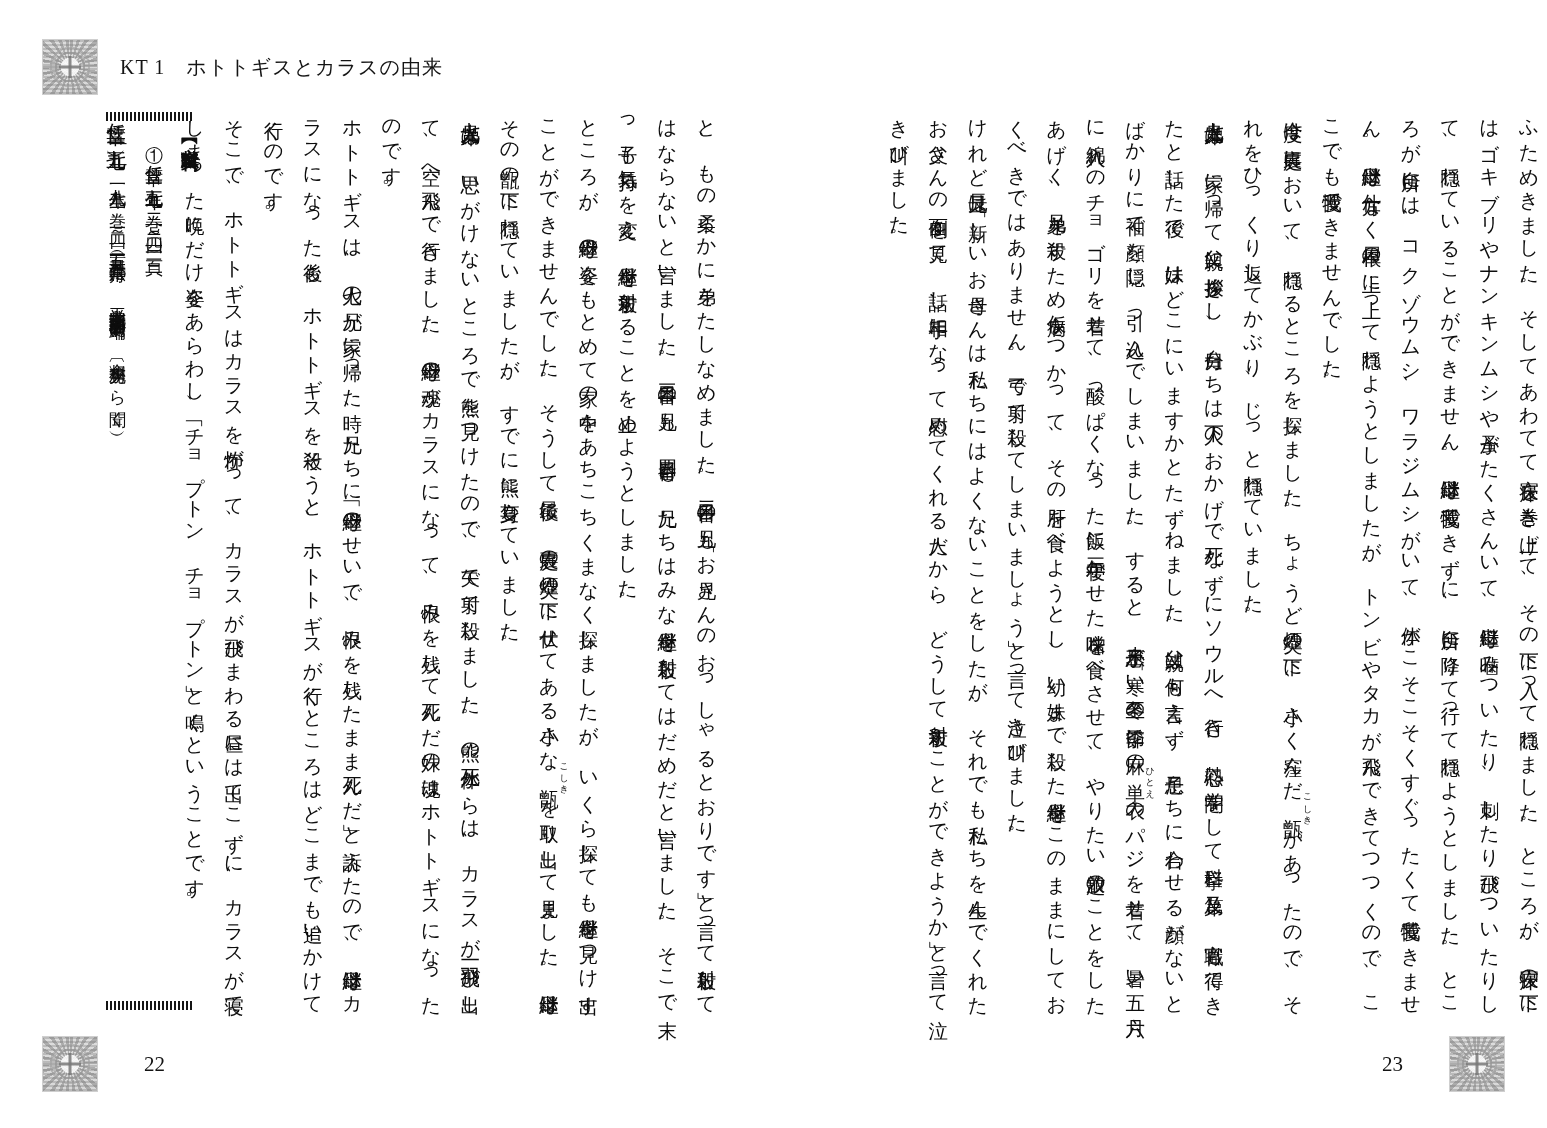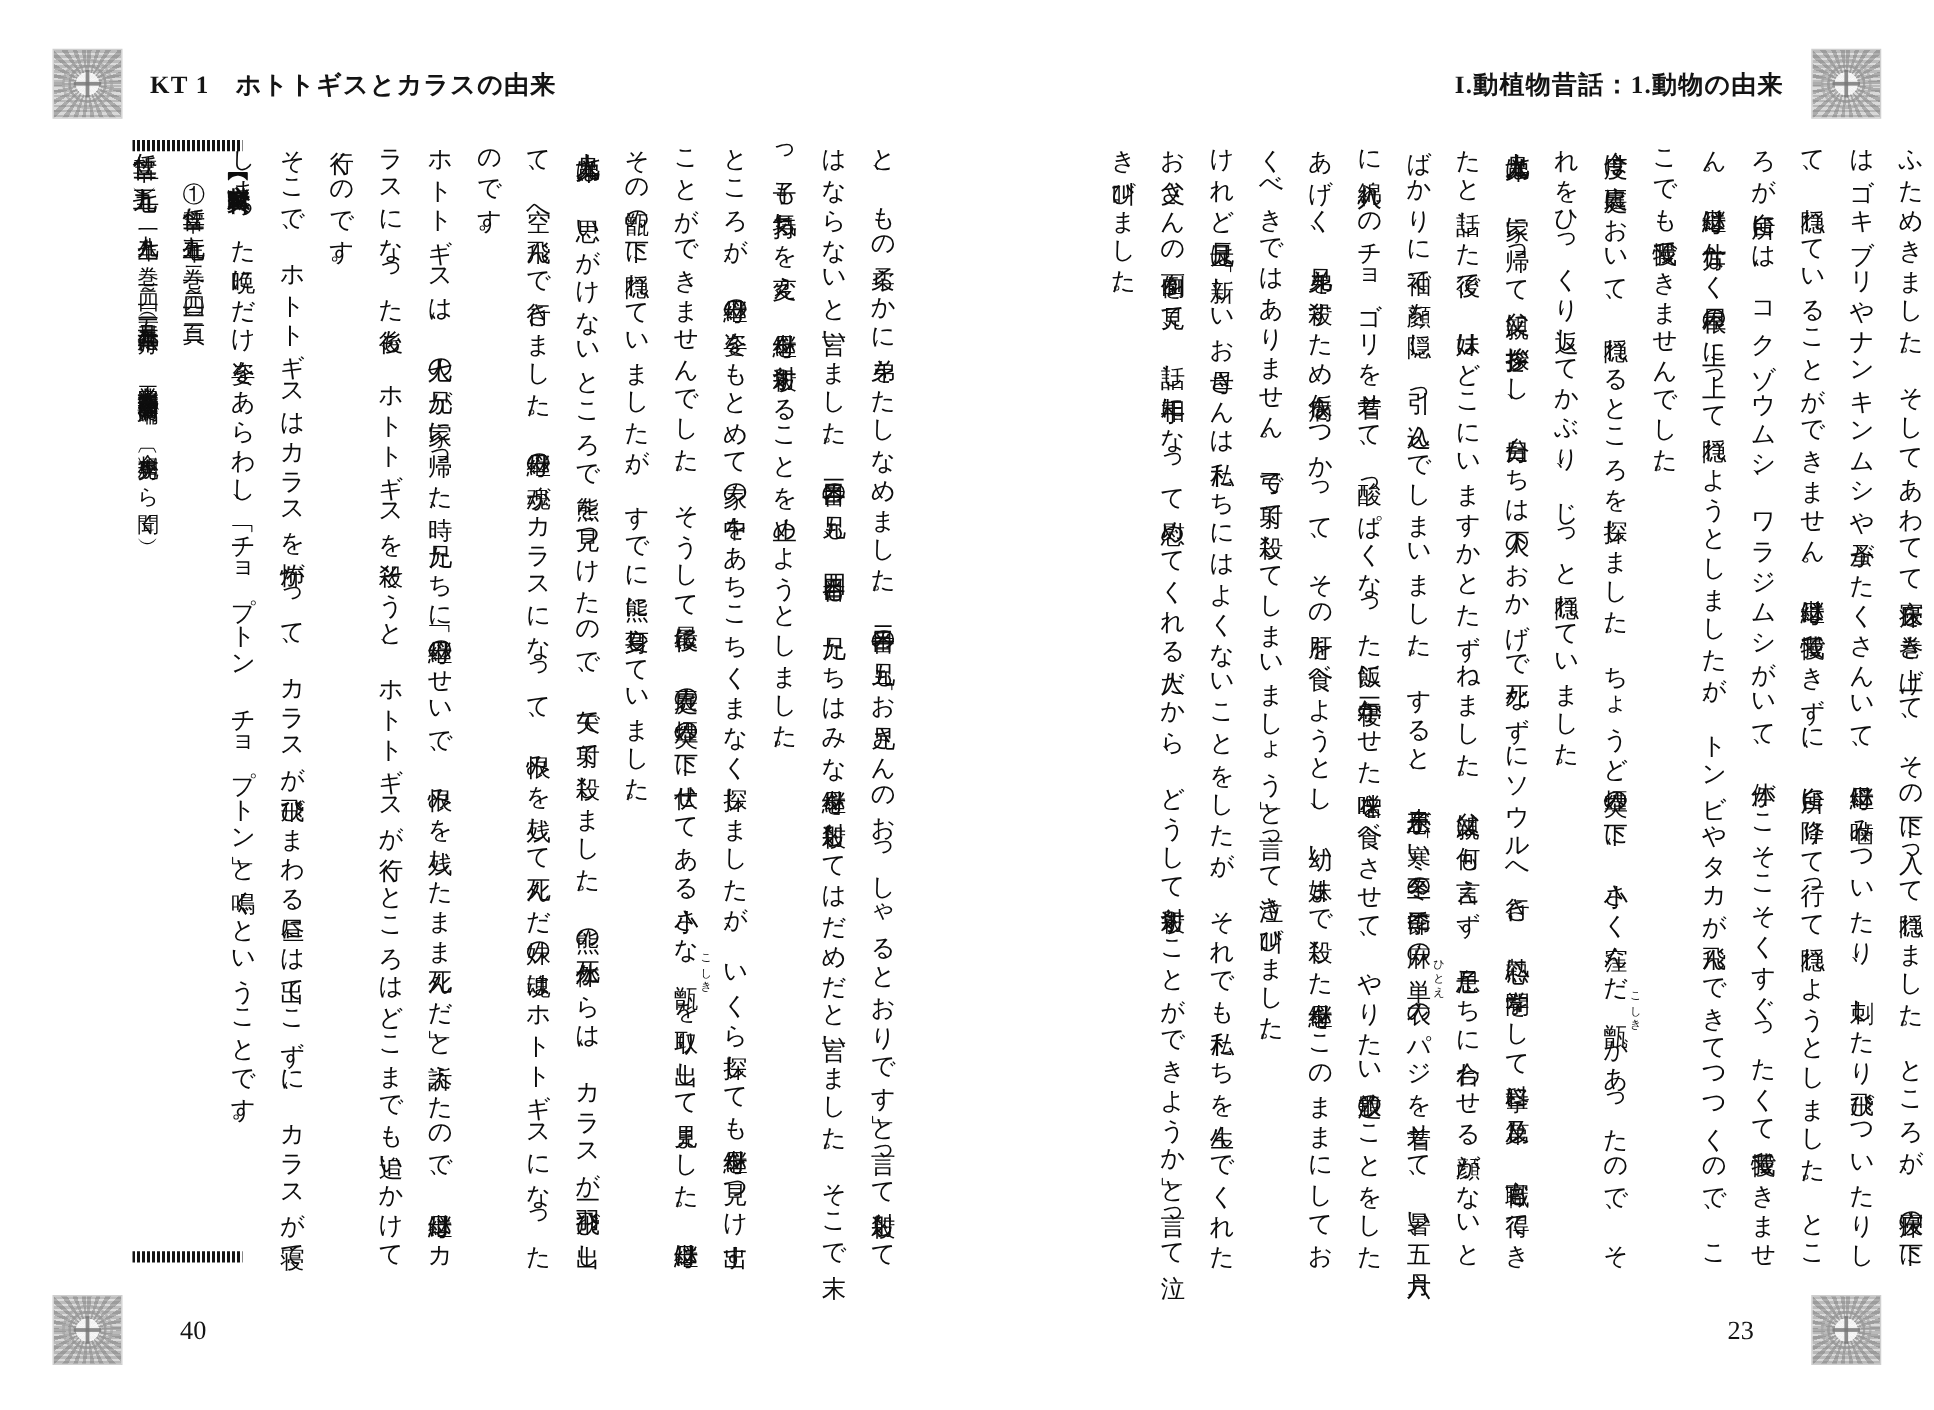"KT 1 ホトトギスとカラスの由来" .runhead { font-weight: bold -> none }
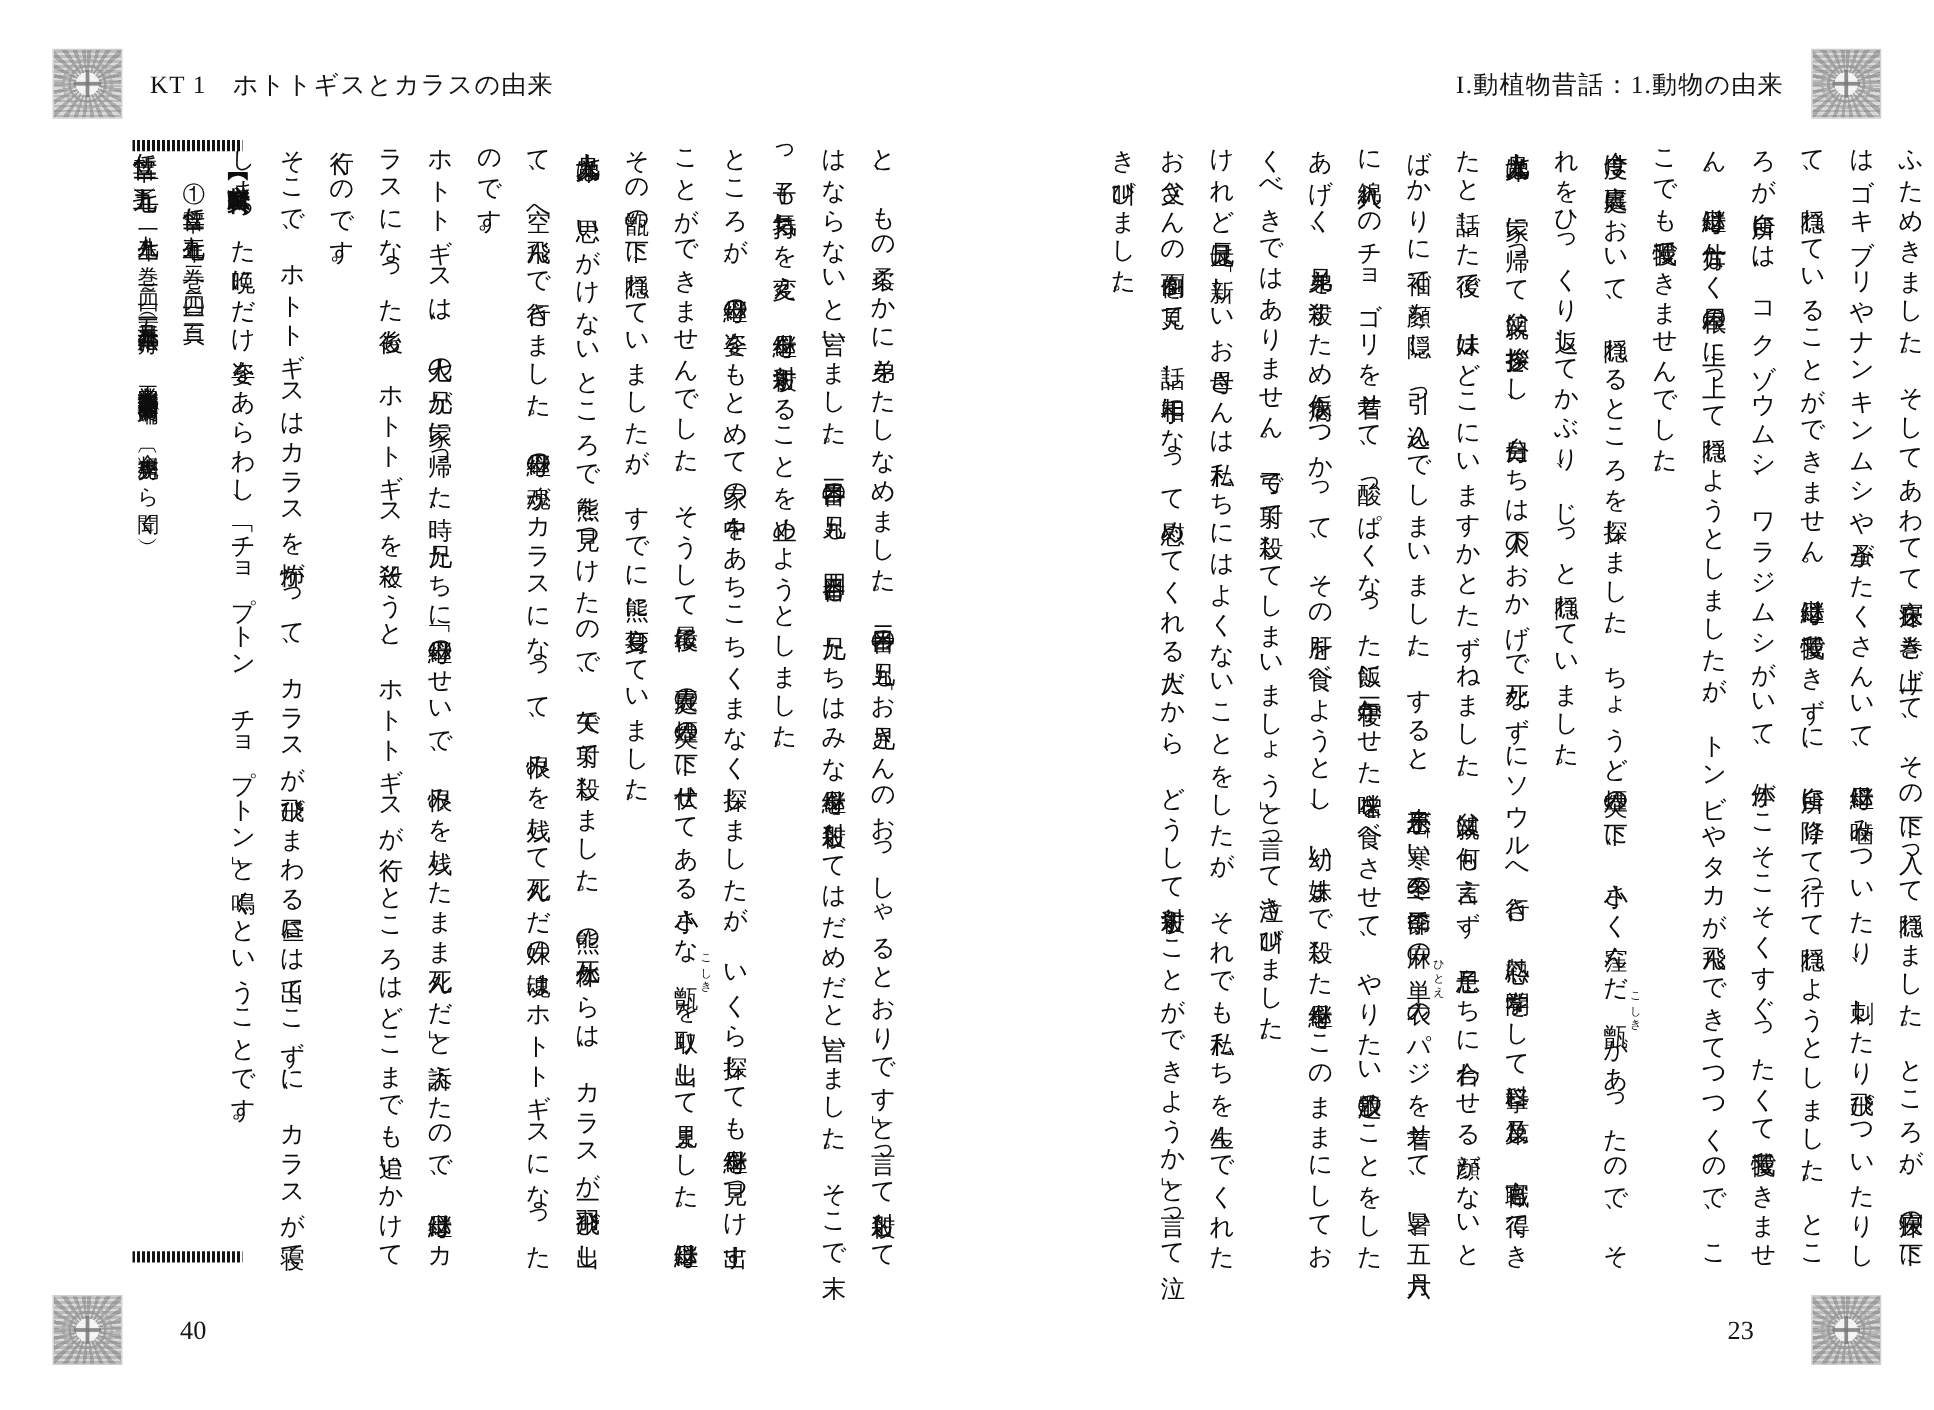"I.動植物昔話：1.動物の由来" div.runhead { html: <div> <div>I.動植物昔話：1.動物の由来</div> <div></div> </div> -> none }
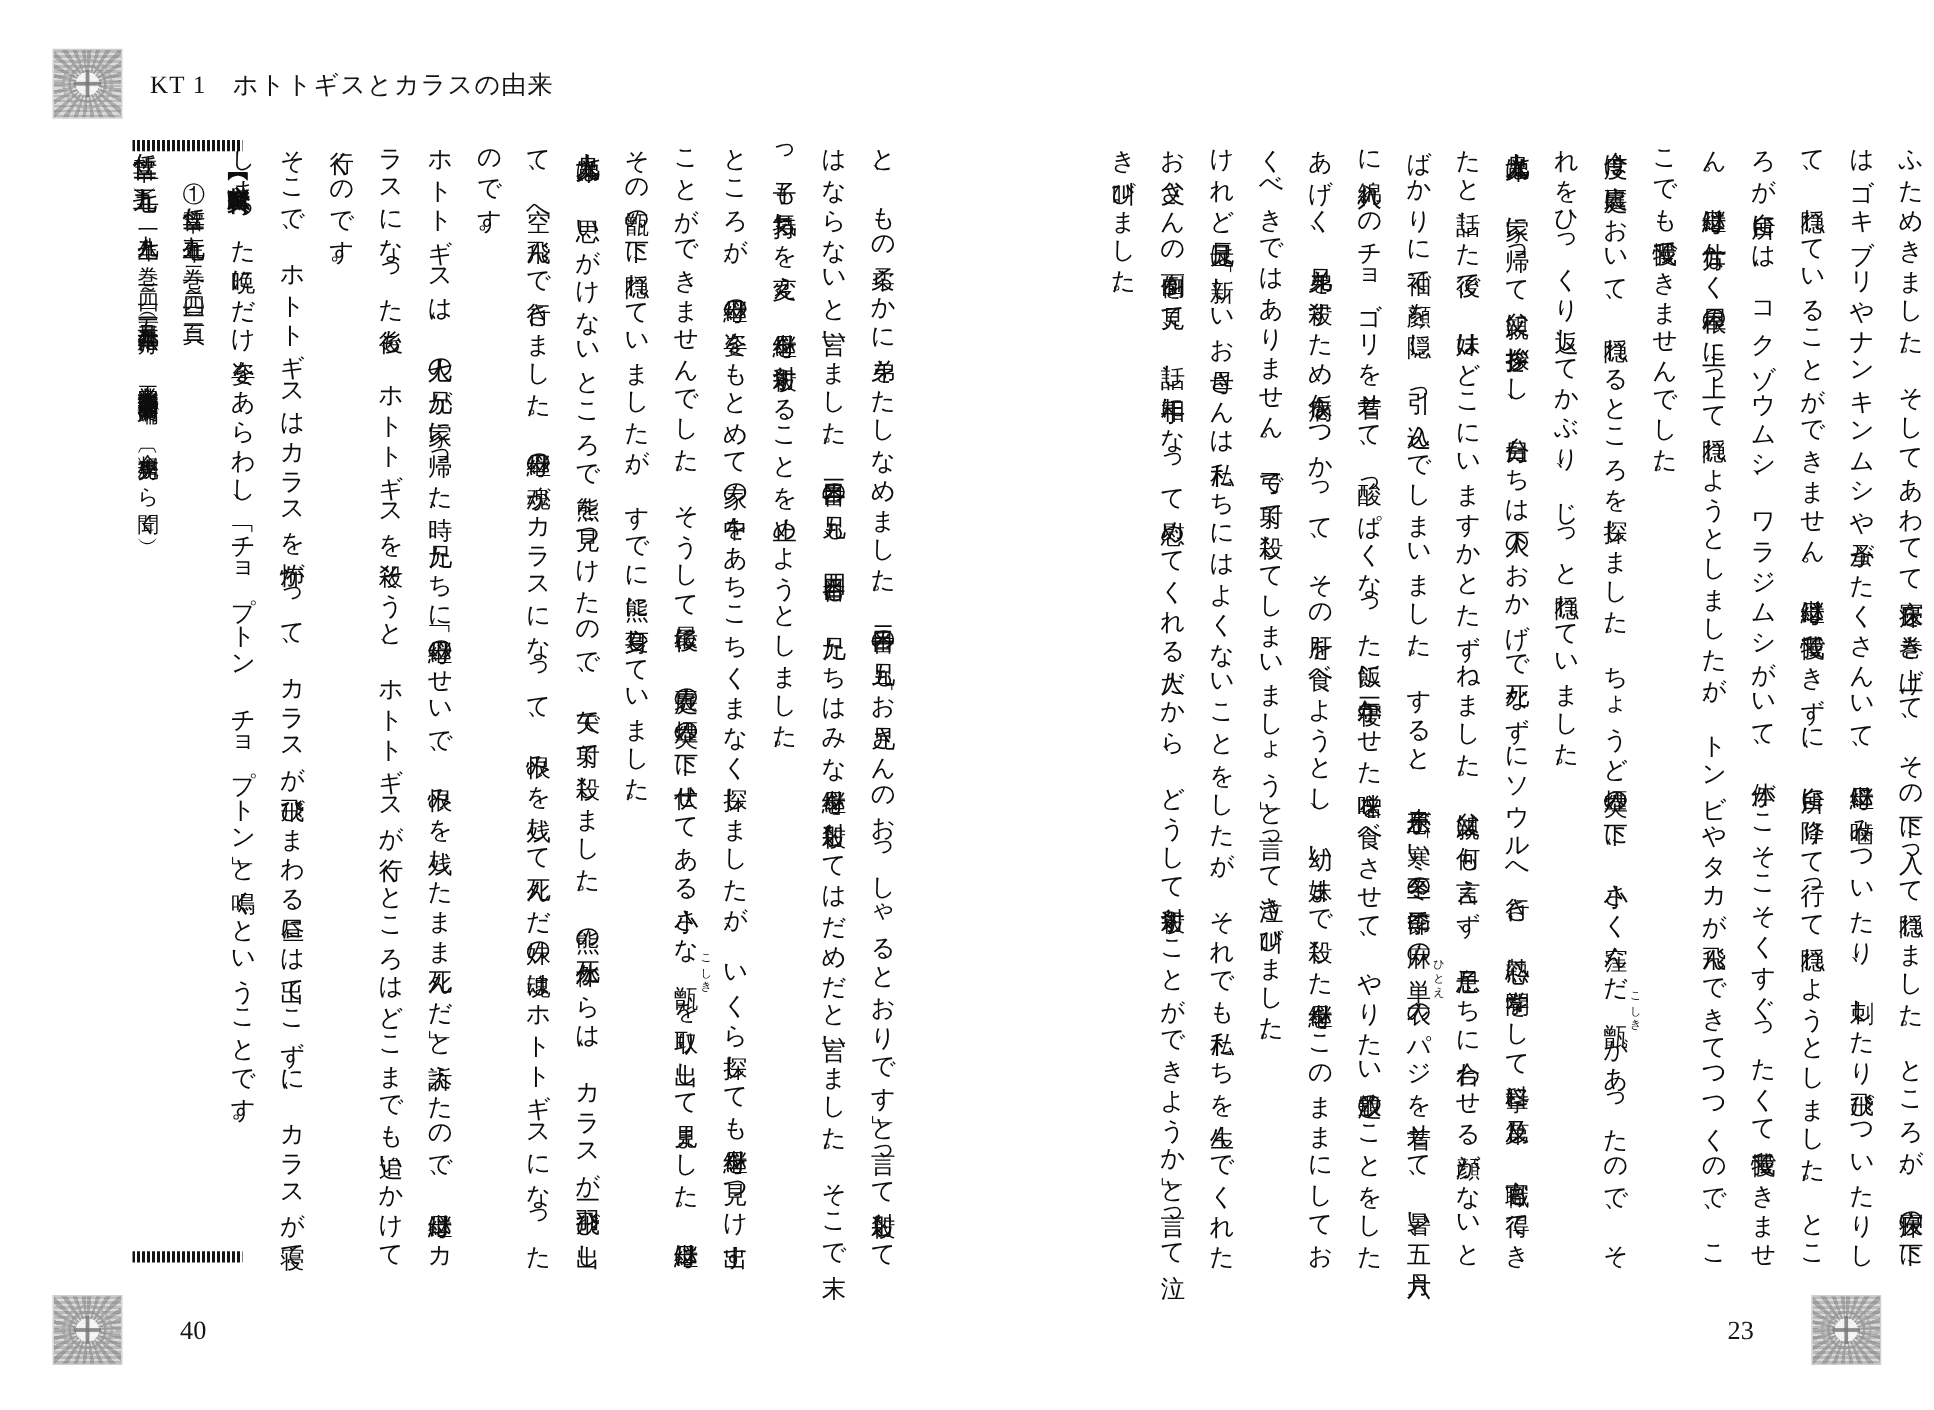"40" div.folio-num { text: 40 -> 22 }
